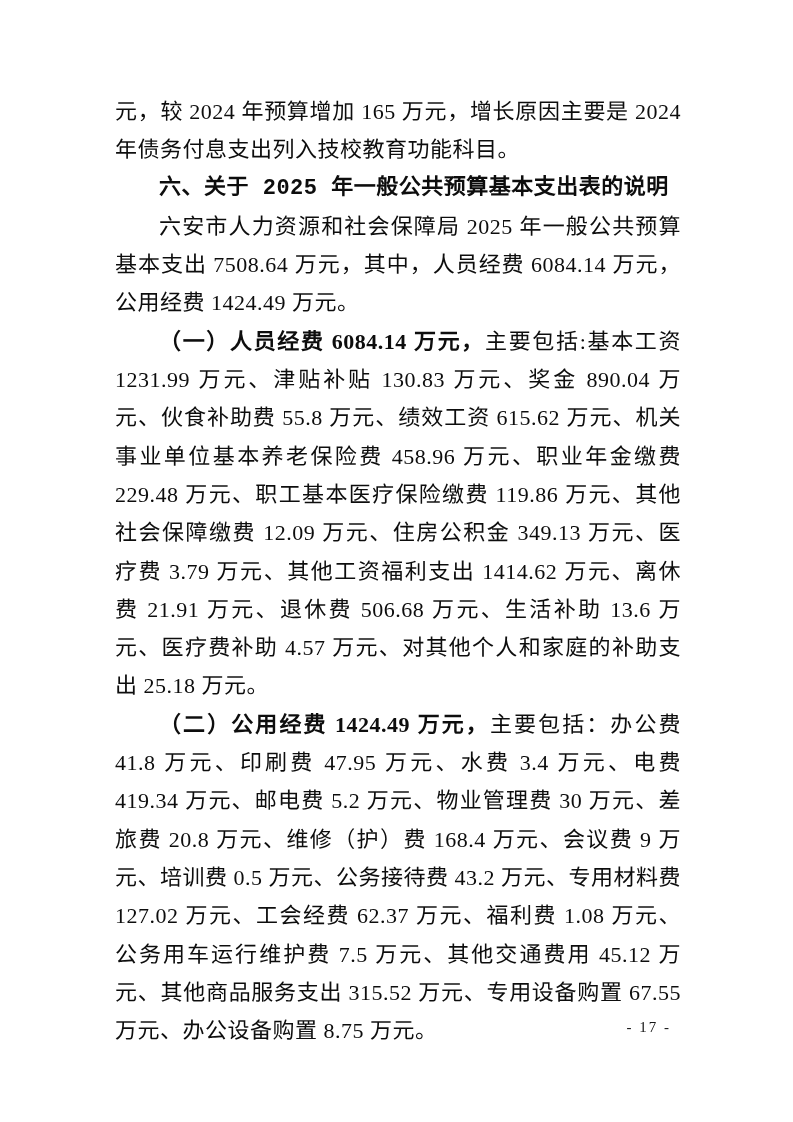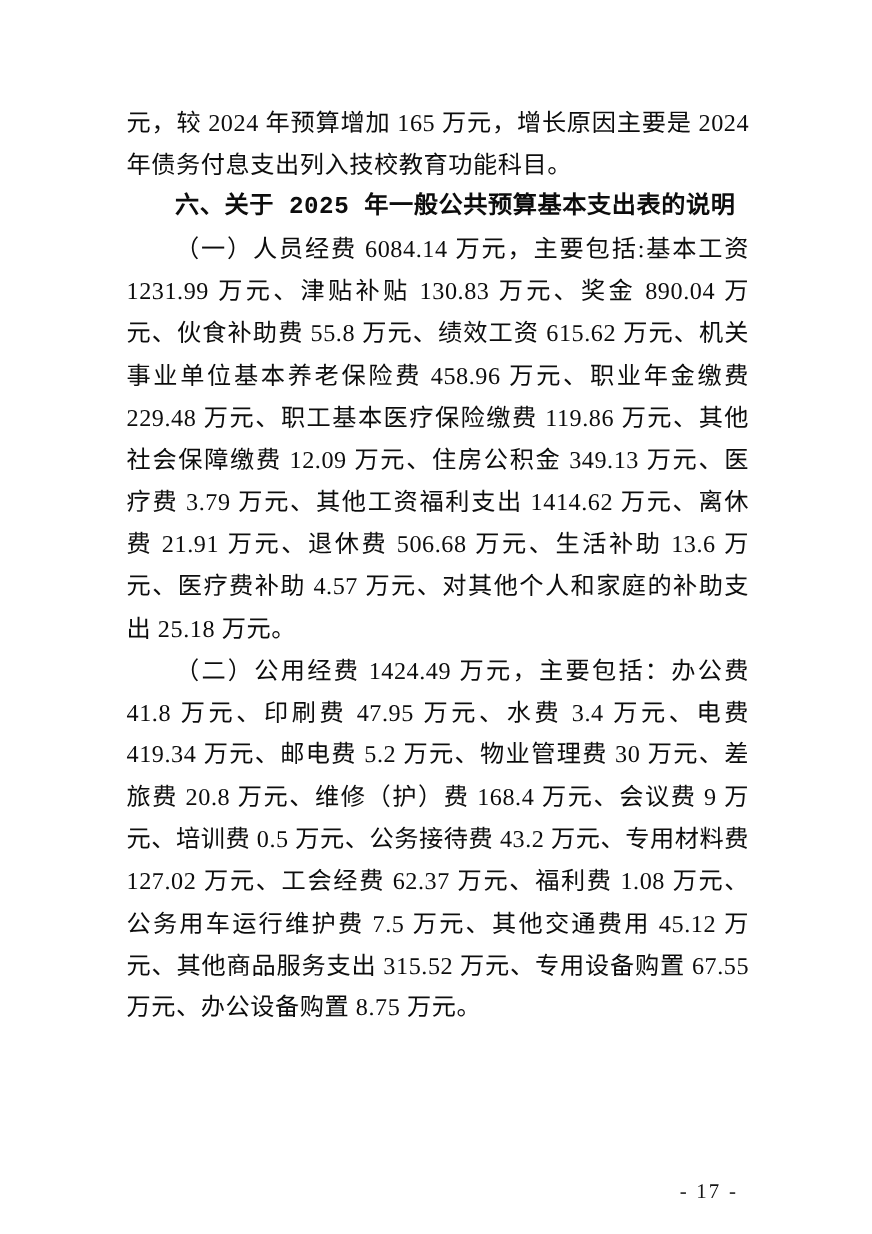"六安市人力资源和社会保障局 2025 年一般公共预算基本支出 7508.64" p.para-indent { html: none -> <p>六安市人力资源和社会保障局 2025 年一般公共预算基本支出 7508.64 万元，其中，人员经费 6084.14 万元，公用经费 1424.49 万元。</p> }
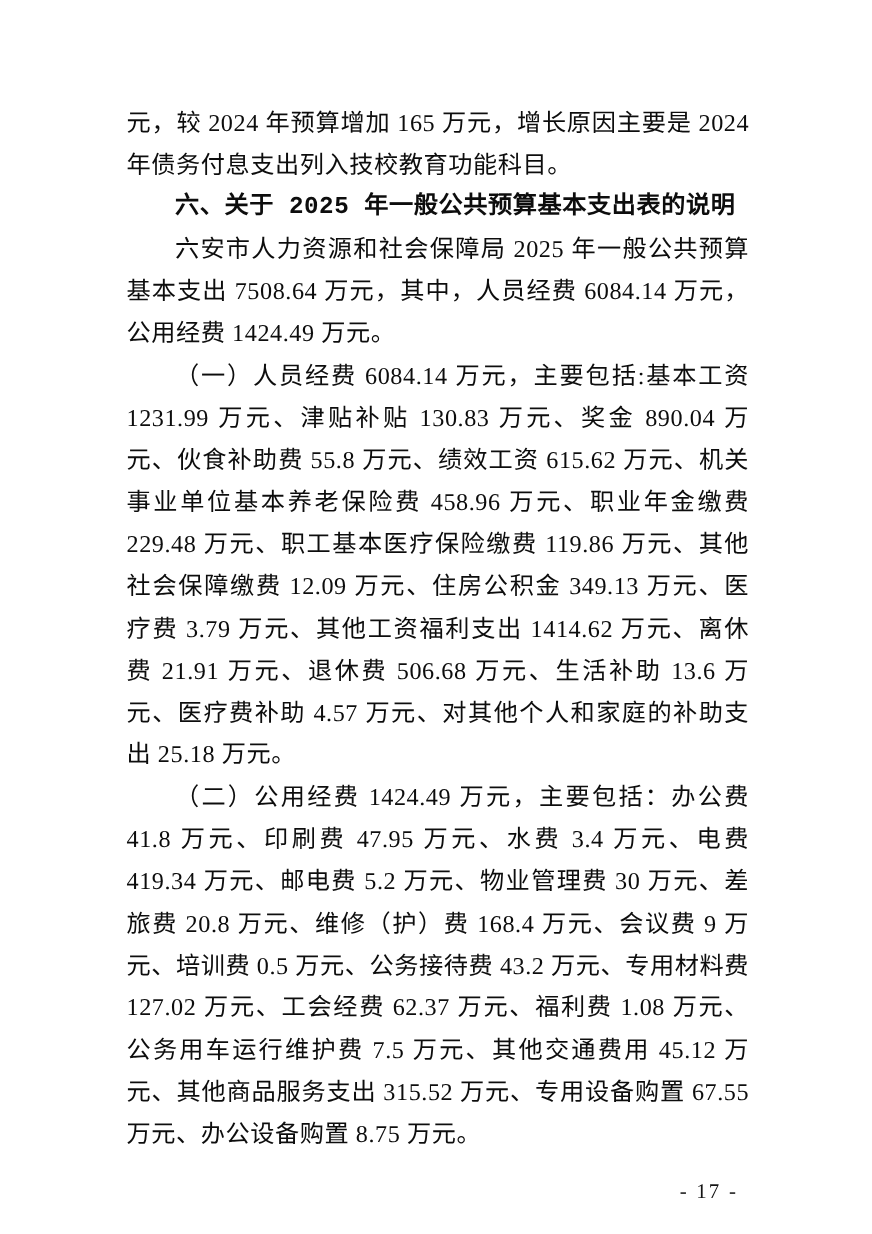"（一）人员经费 6084.14 万元，" .bold-lead { font-weight: 400 -> 700 }
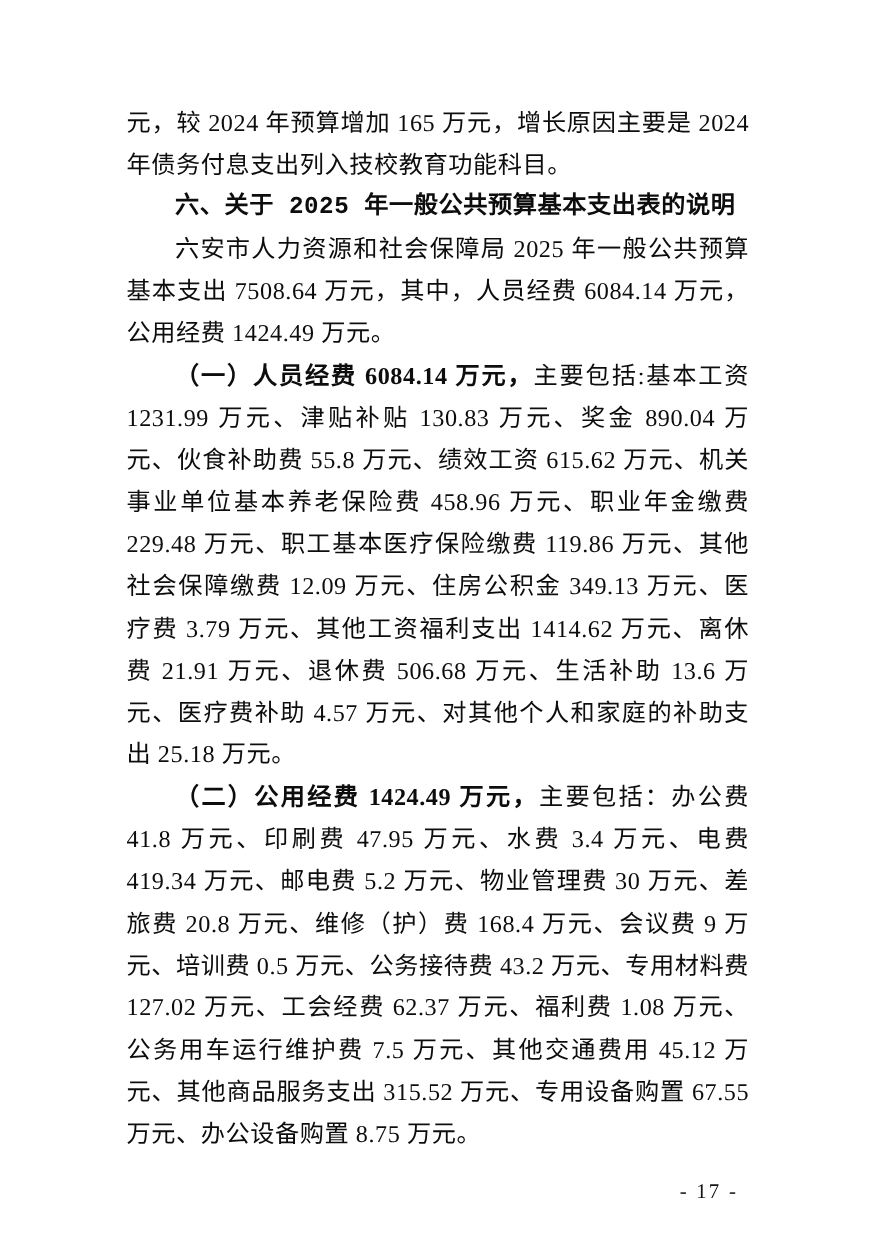"- 17 -" .page-number { font-size: 19px -> 15px; top: 1071px -> 1014px }
